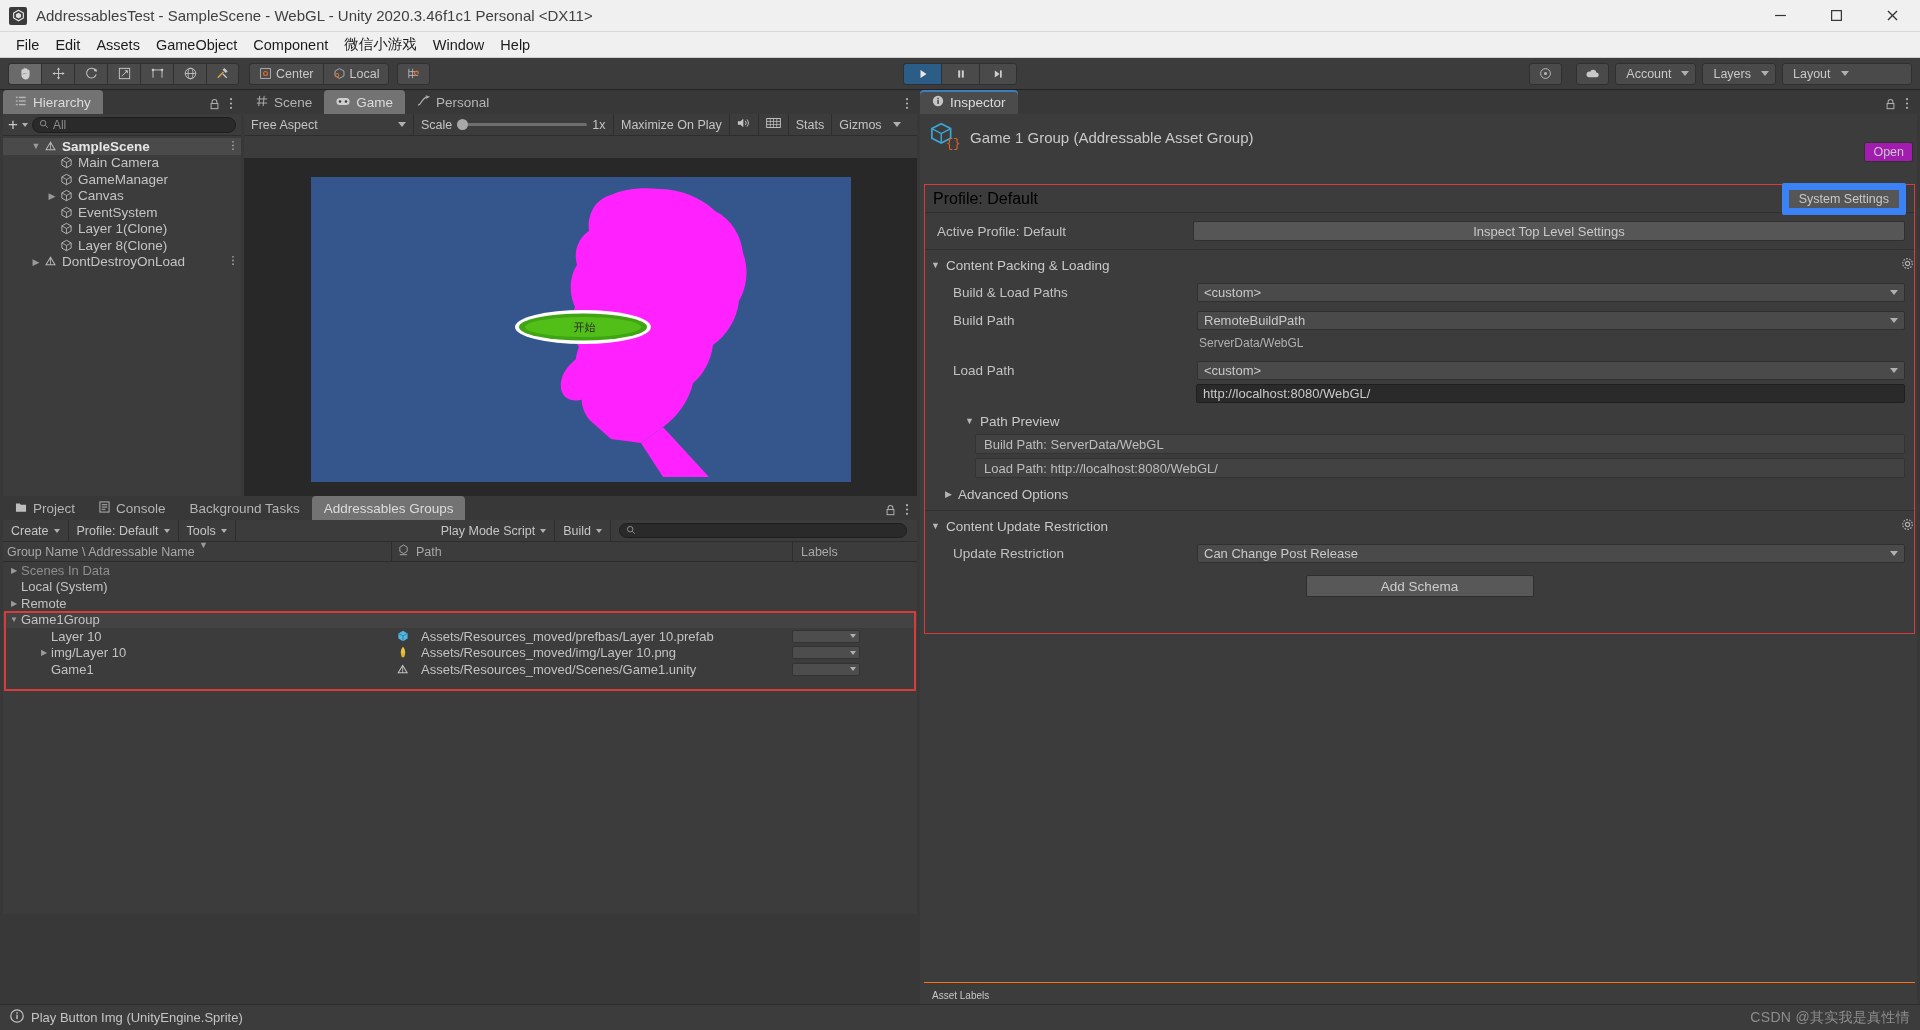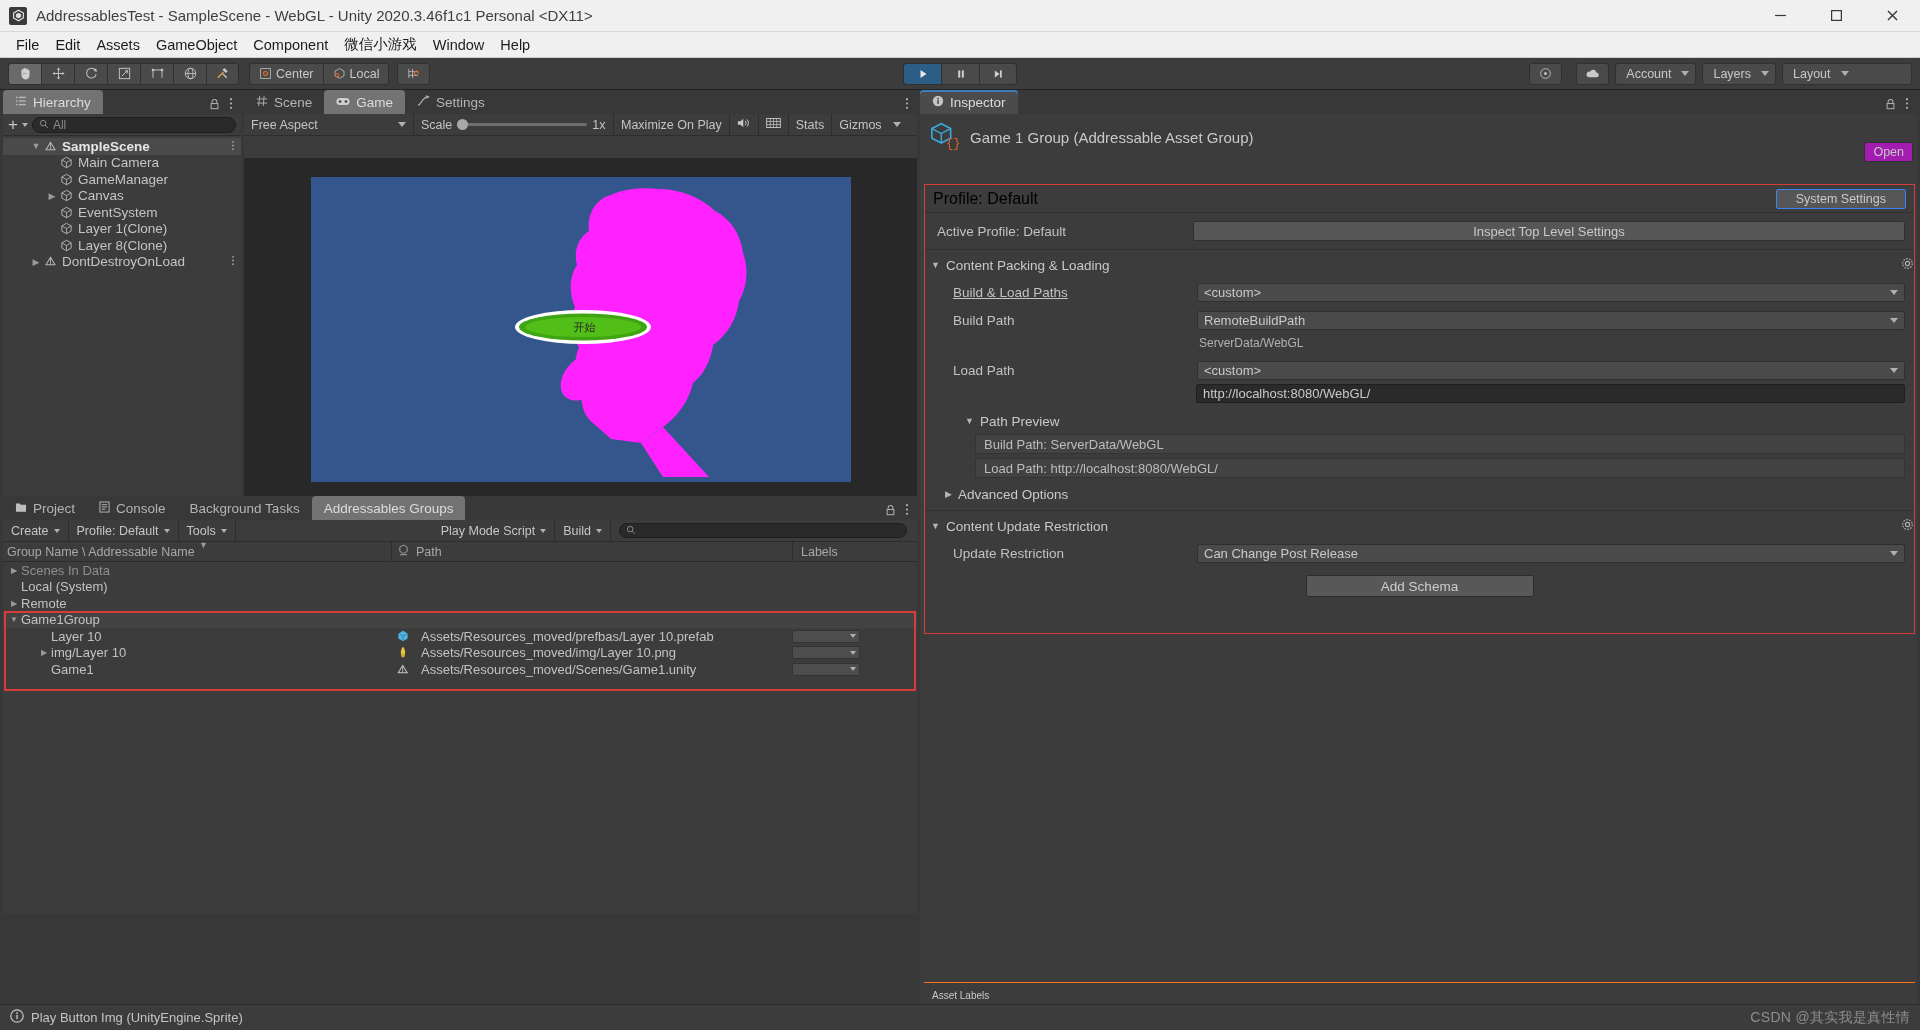"Settings" span { text: Settings -> Personal }
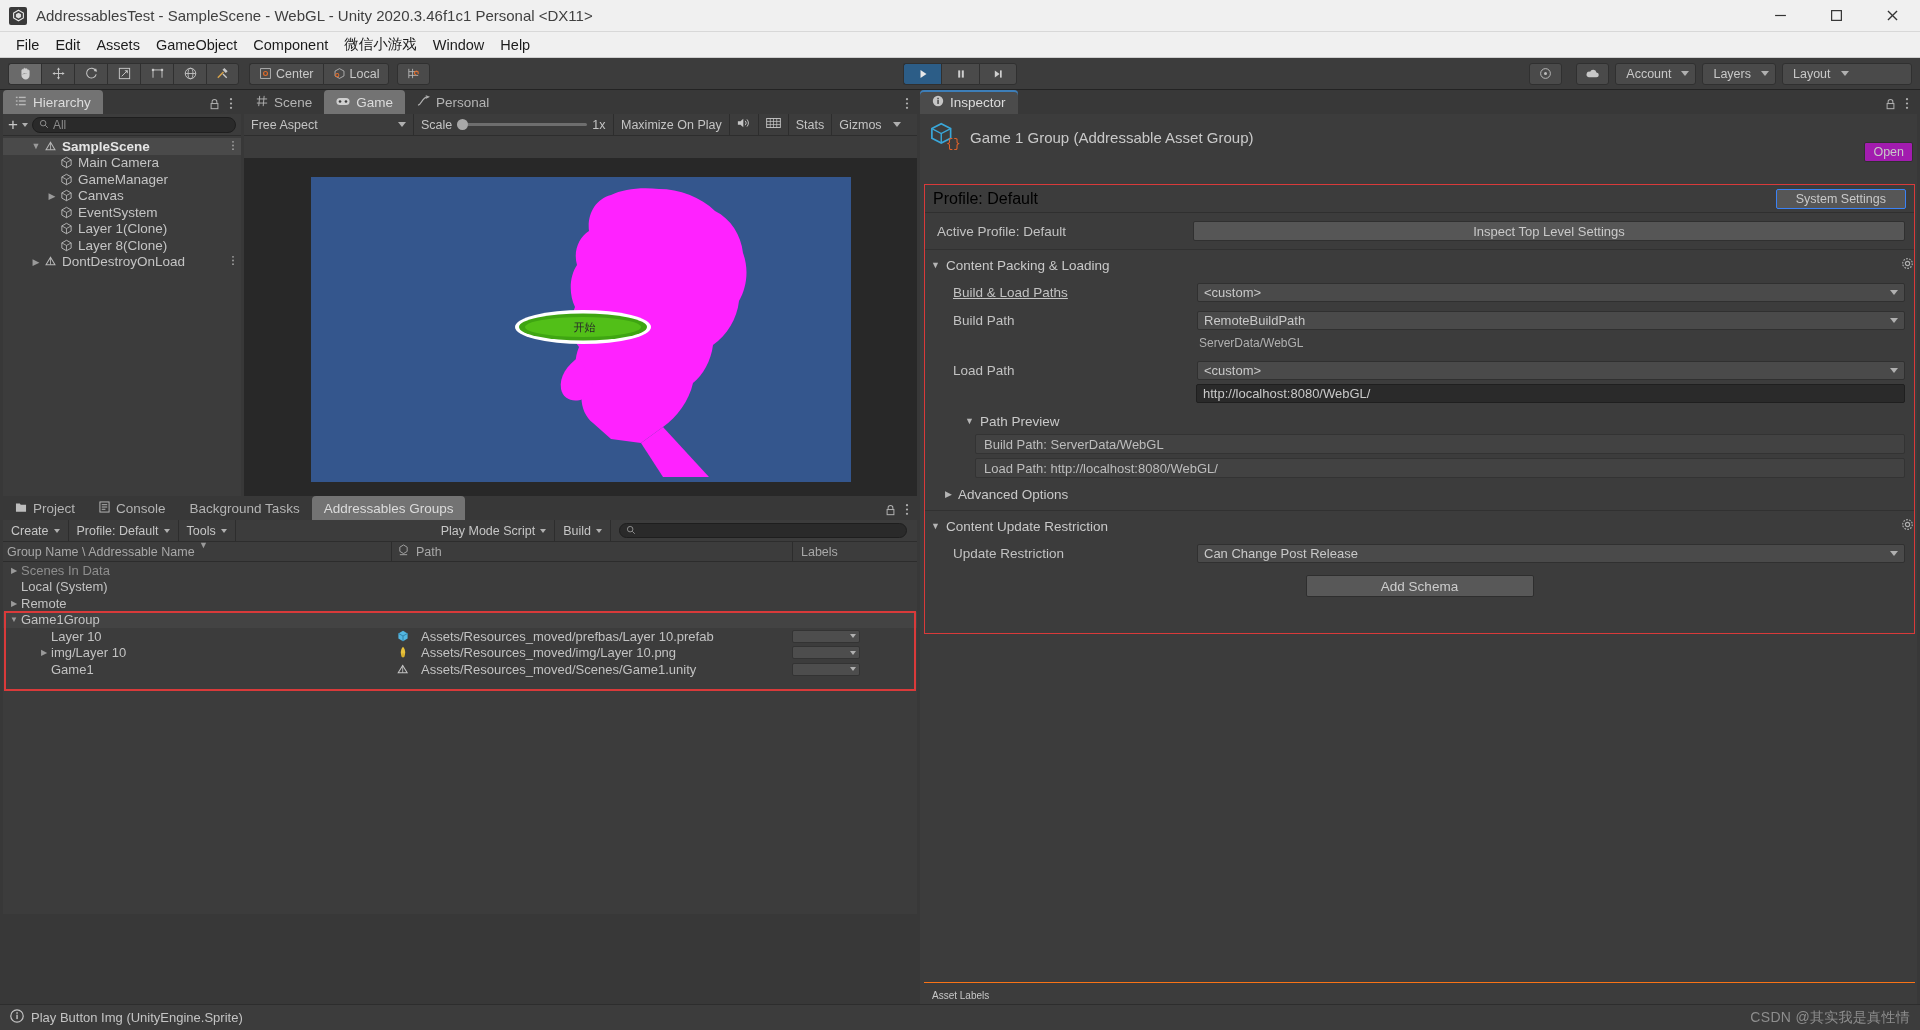"System Settings" .sysbtn { border: 1px solid #3b82f6 -> 7px solid #3b82f6; padding: 2px 19px -> 2px 10px }
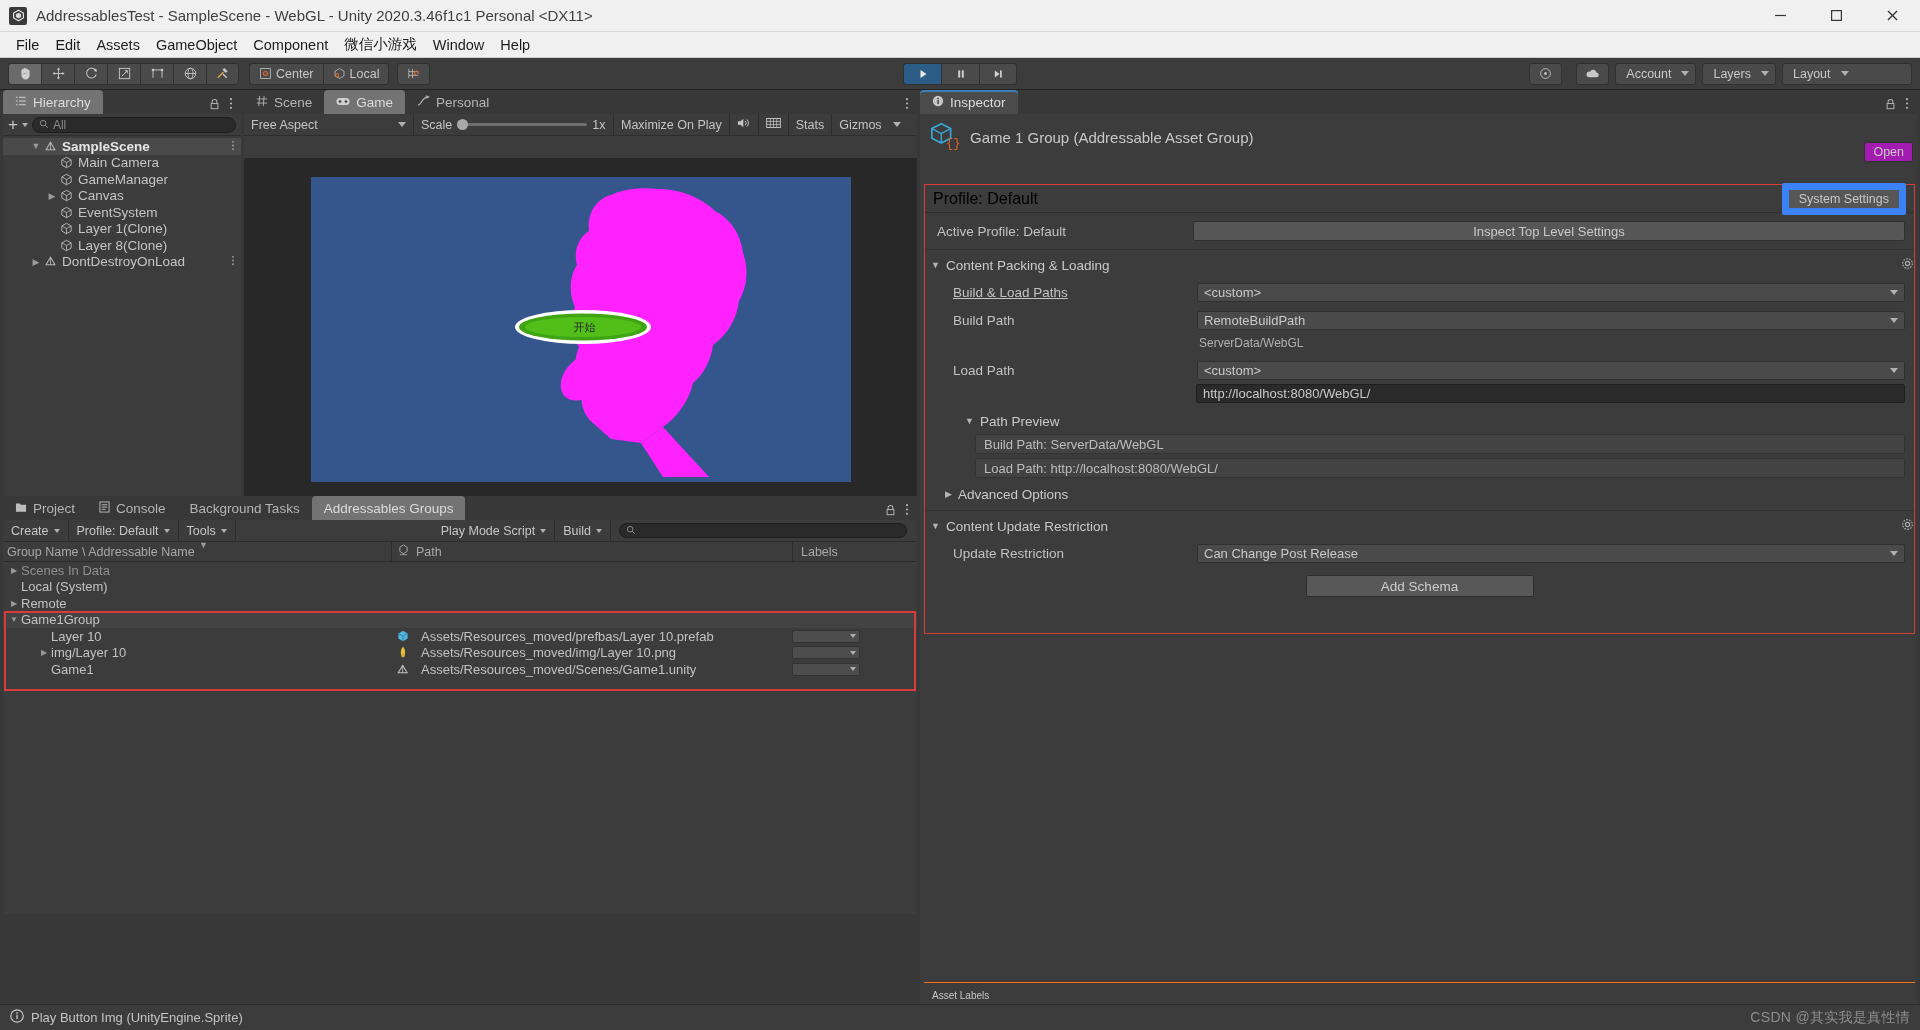"Build & Load Paths" div.irow { text-decoration: underline -> none }
